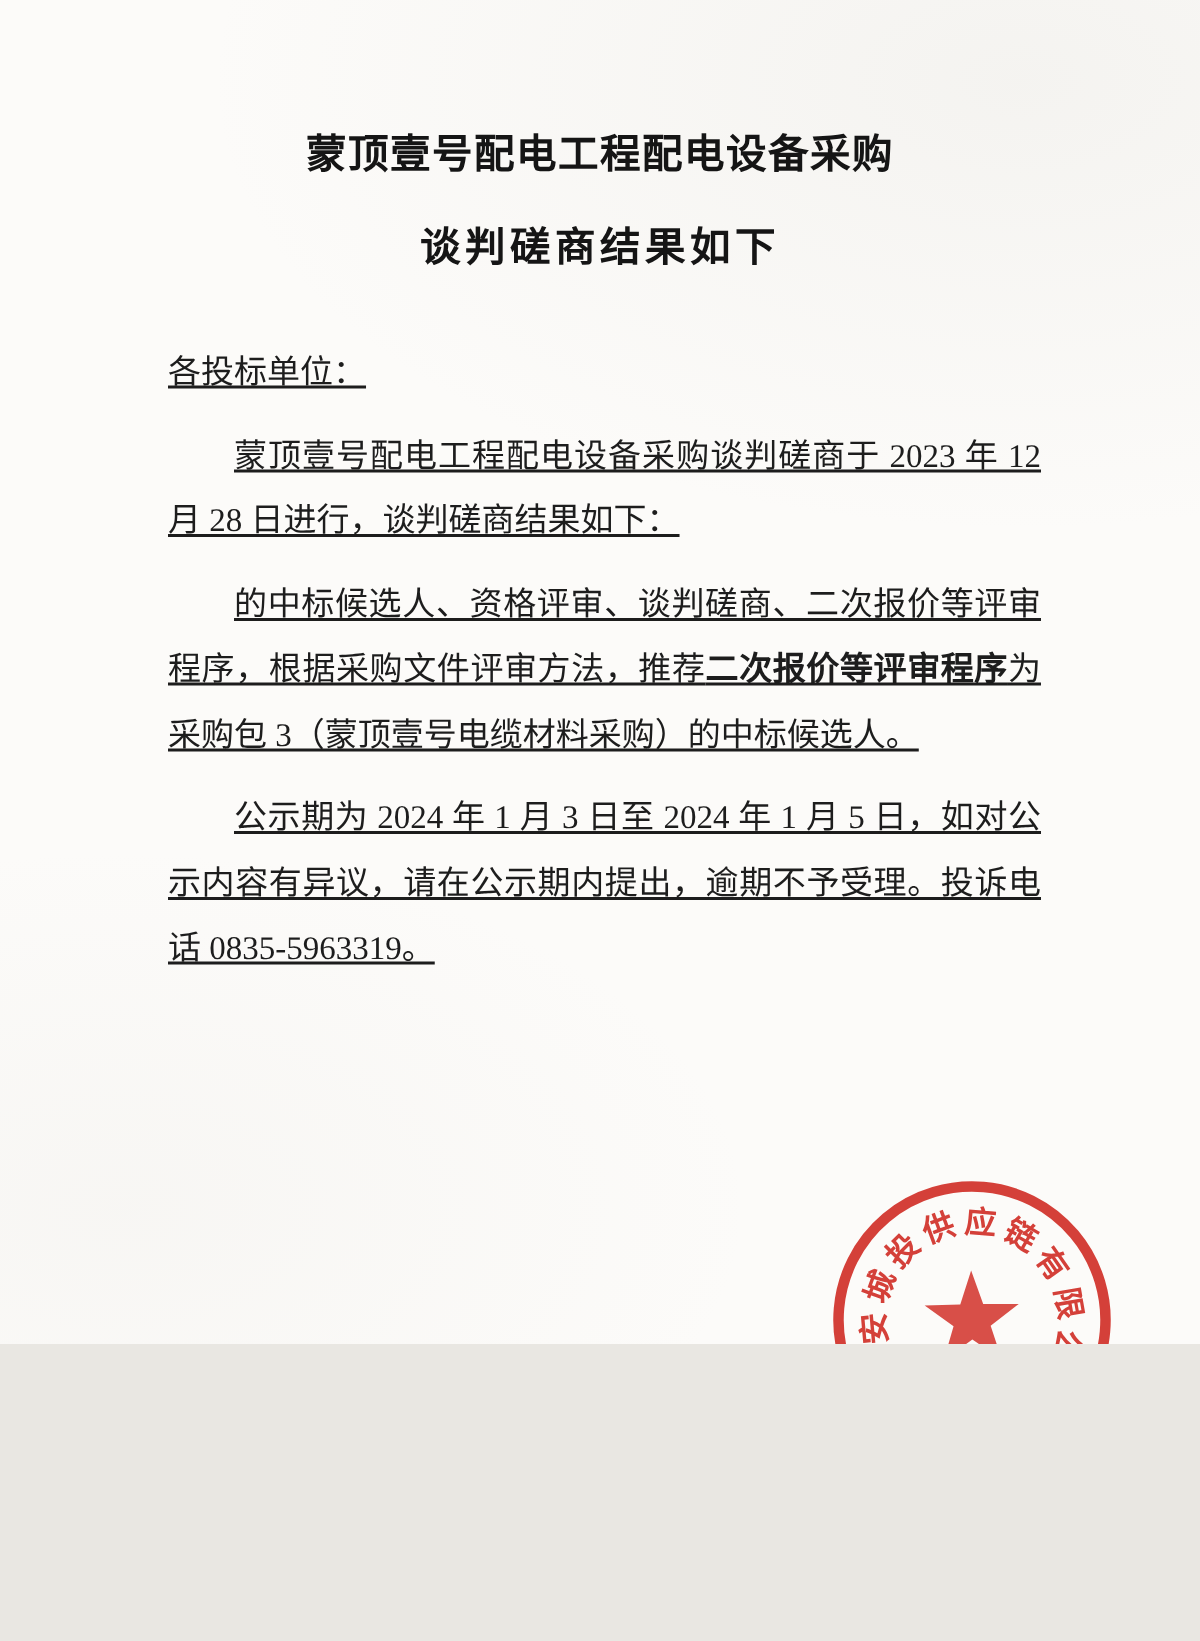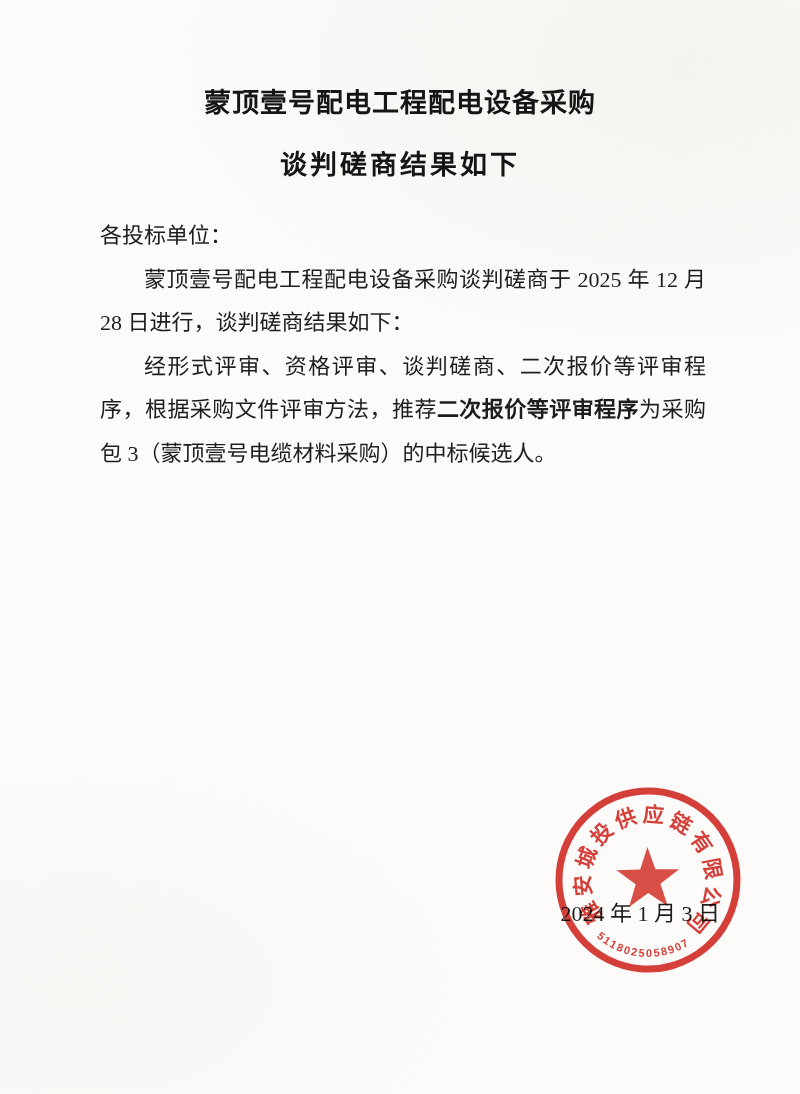"蒙顶壹号配电工程配电设备采购" .page { height: 1094px -> 896px }
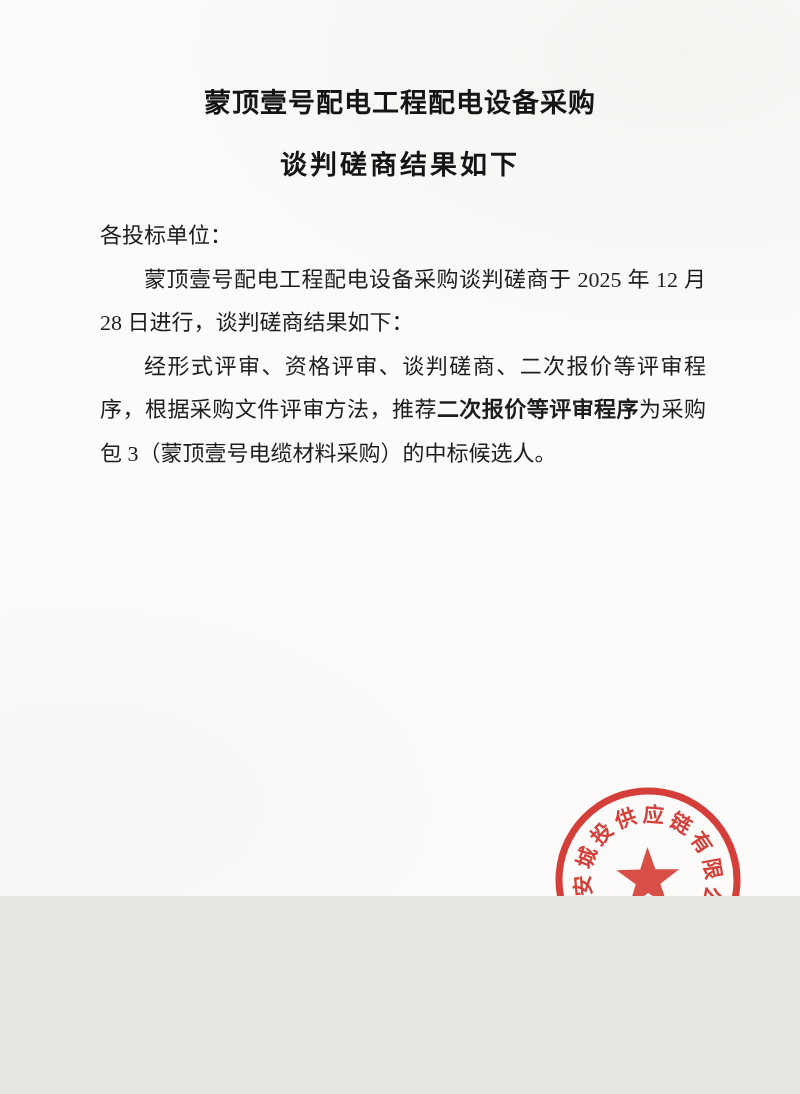"各投标单位：" .doc-body p { margin: 0 -> 12px; text-decoration: none -> underline }
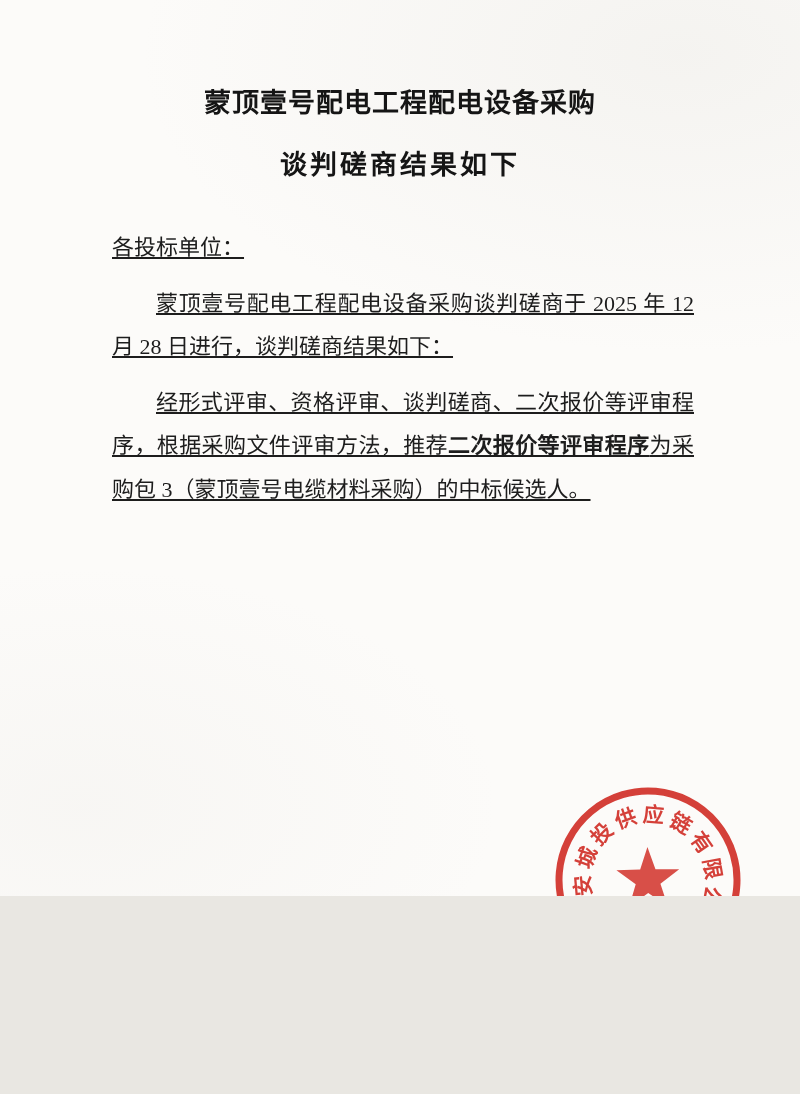"蒙顶壹号配电工程配电设备采购谈判磋商于 2025 年 12 月" p { text: 2025 -> 2023 }
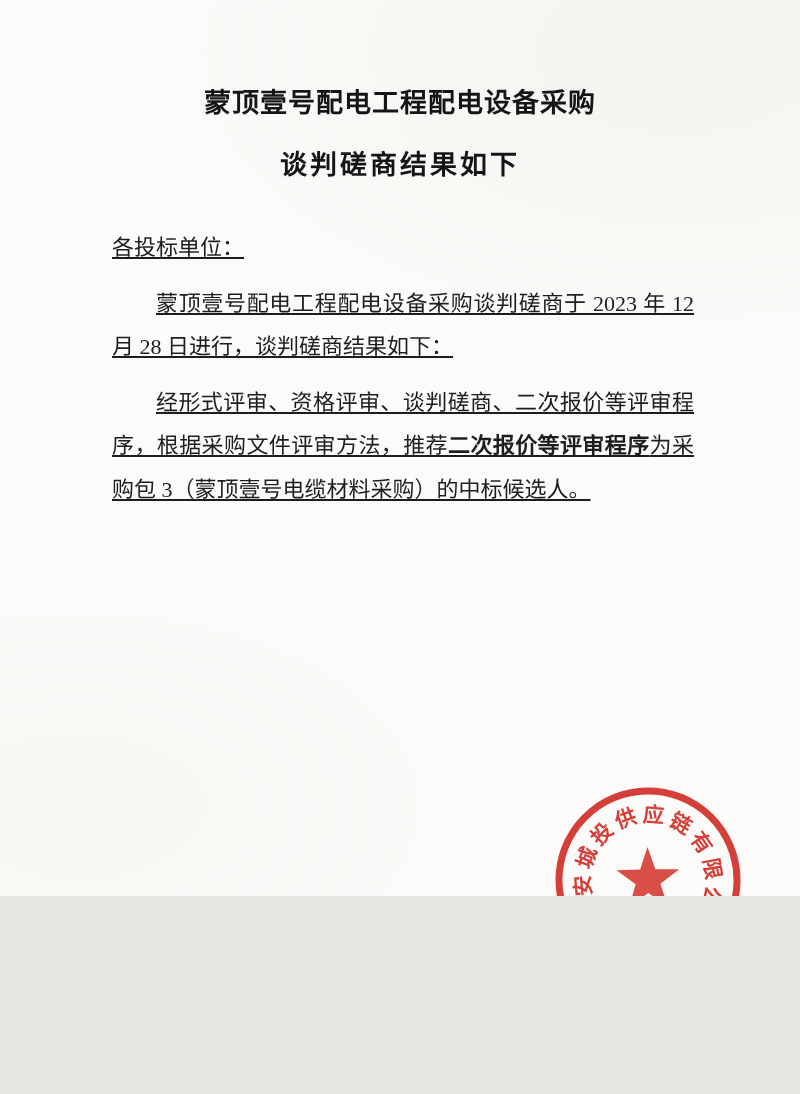"经形式评审、资格评审、谈判磋商、二次报价等评审程序，根据采购文件评审方法，推荐" span { text: 经形式评审 -> 的中标候选人 }
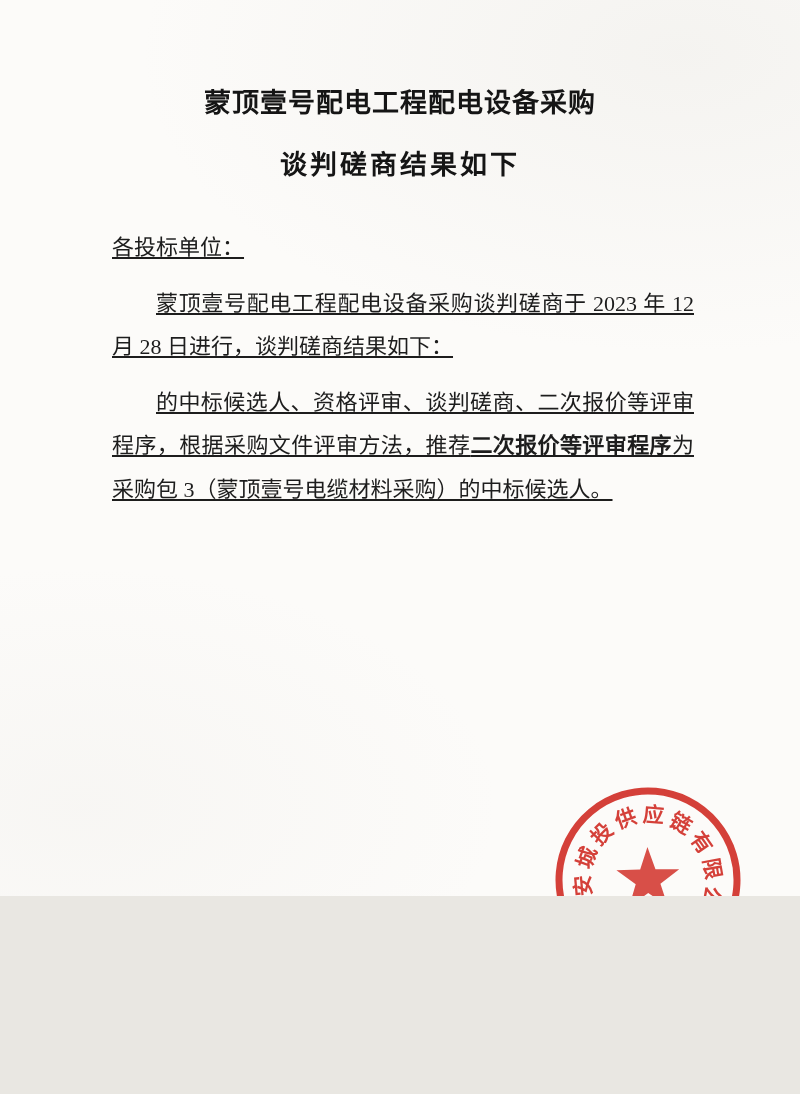"公示期为 2024 年 1 月" p { html: none -> <p>公示期为 2024 年 1 月 3 日至 2024 年 1 月 5 日，如对公示内容有异议，请在公示期内提出，逾期不予受理。投诉电话 0835-5963319。</p> }
